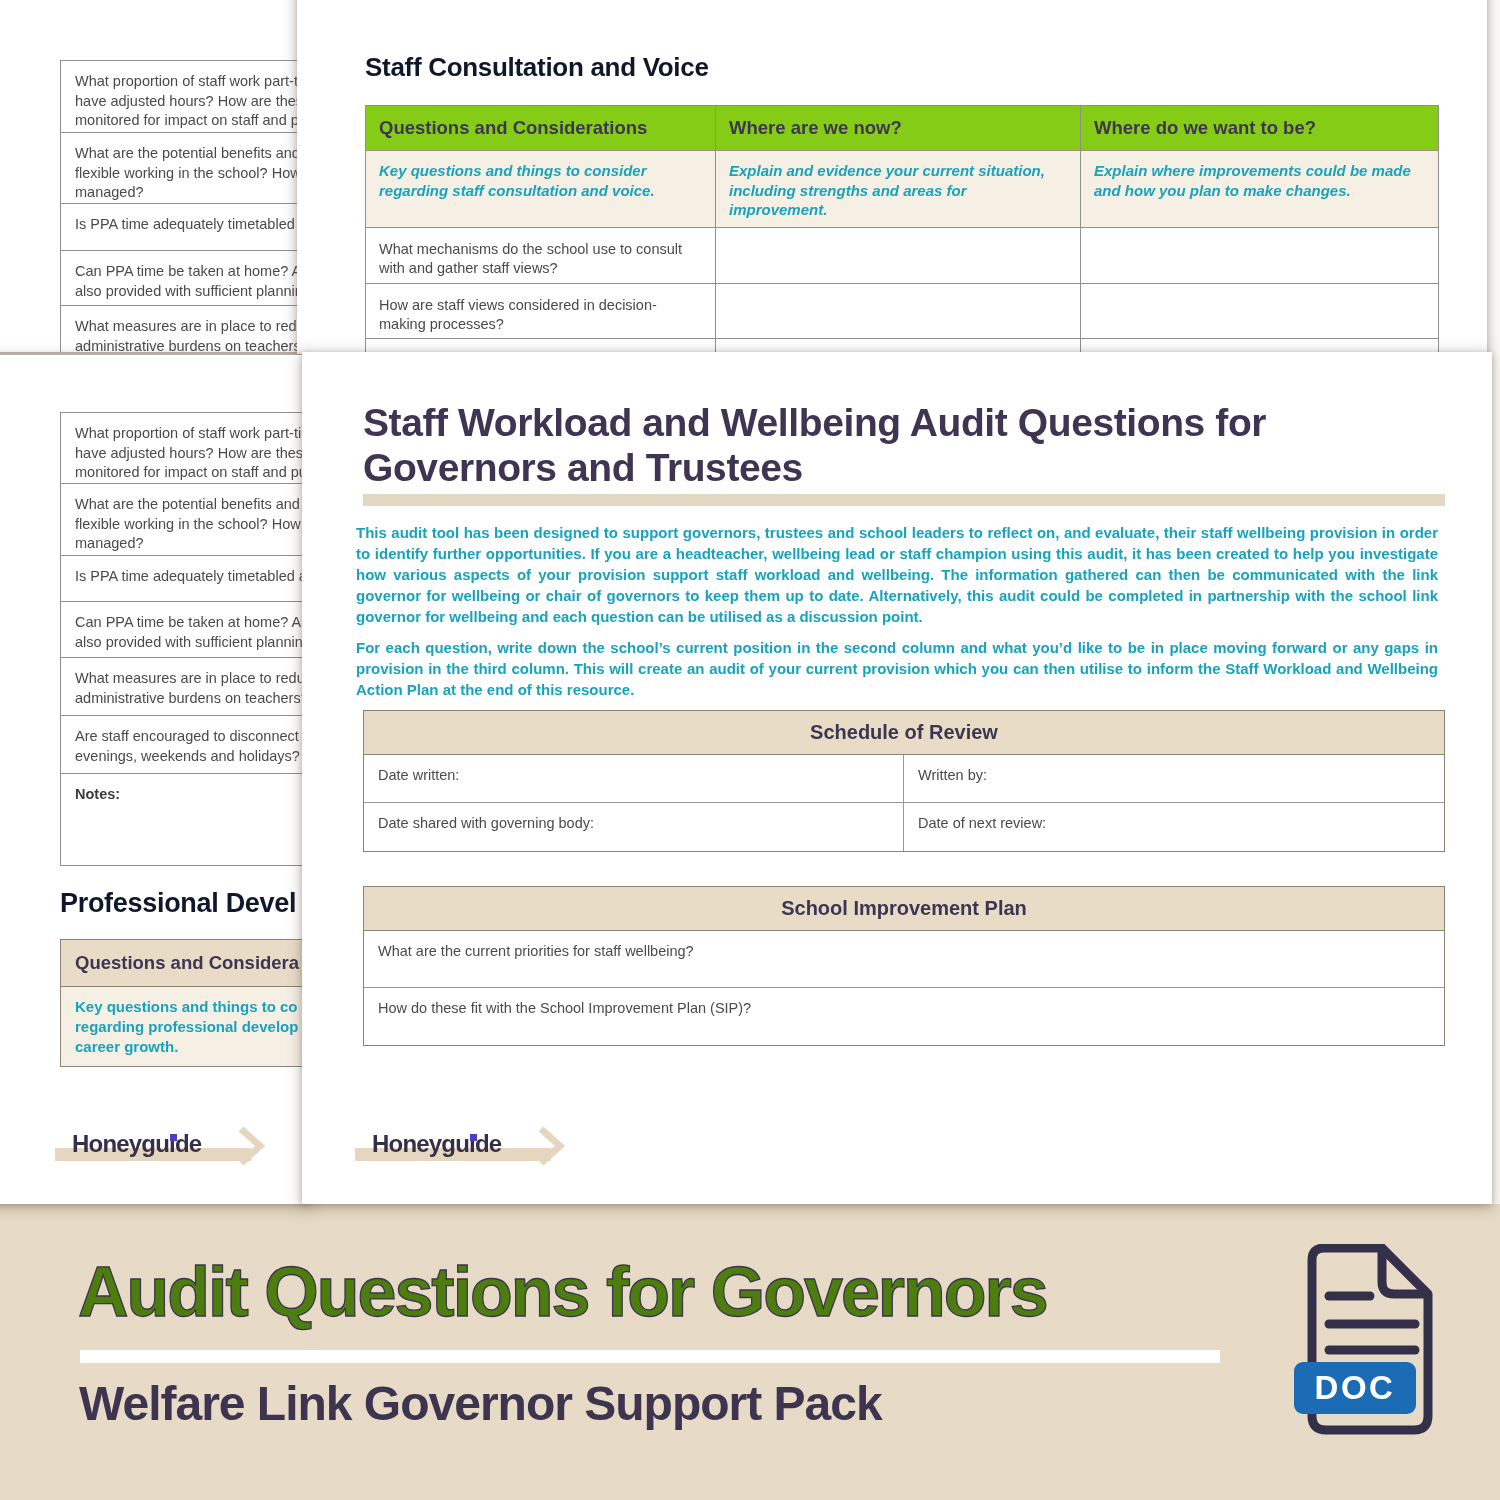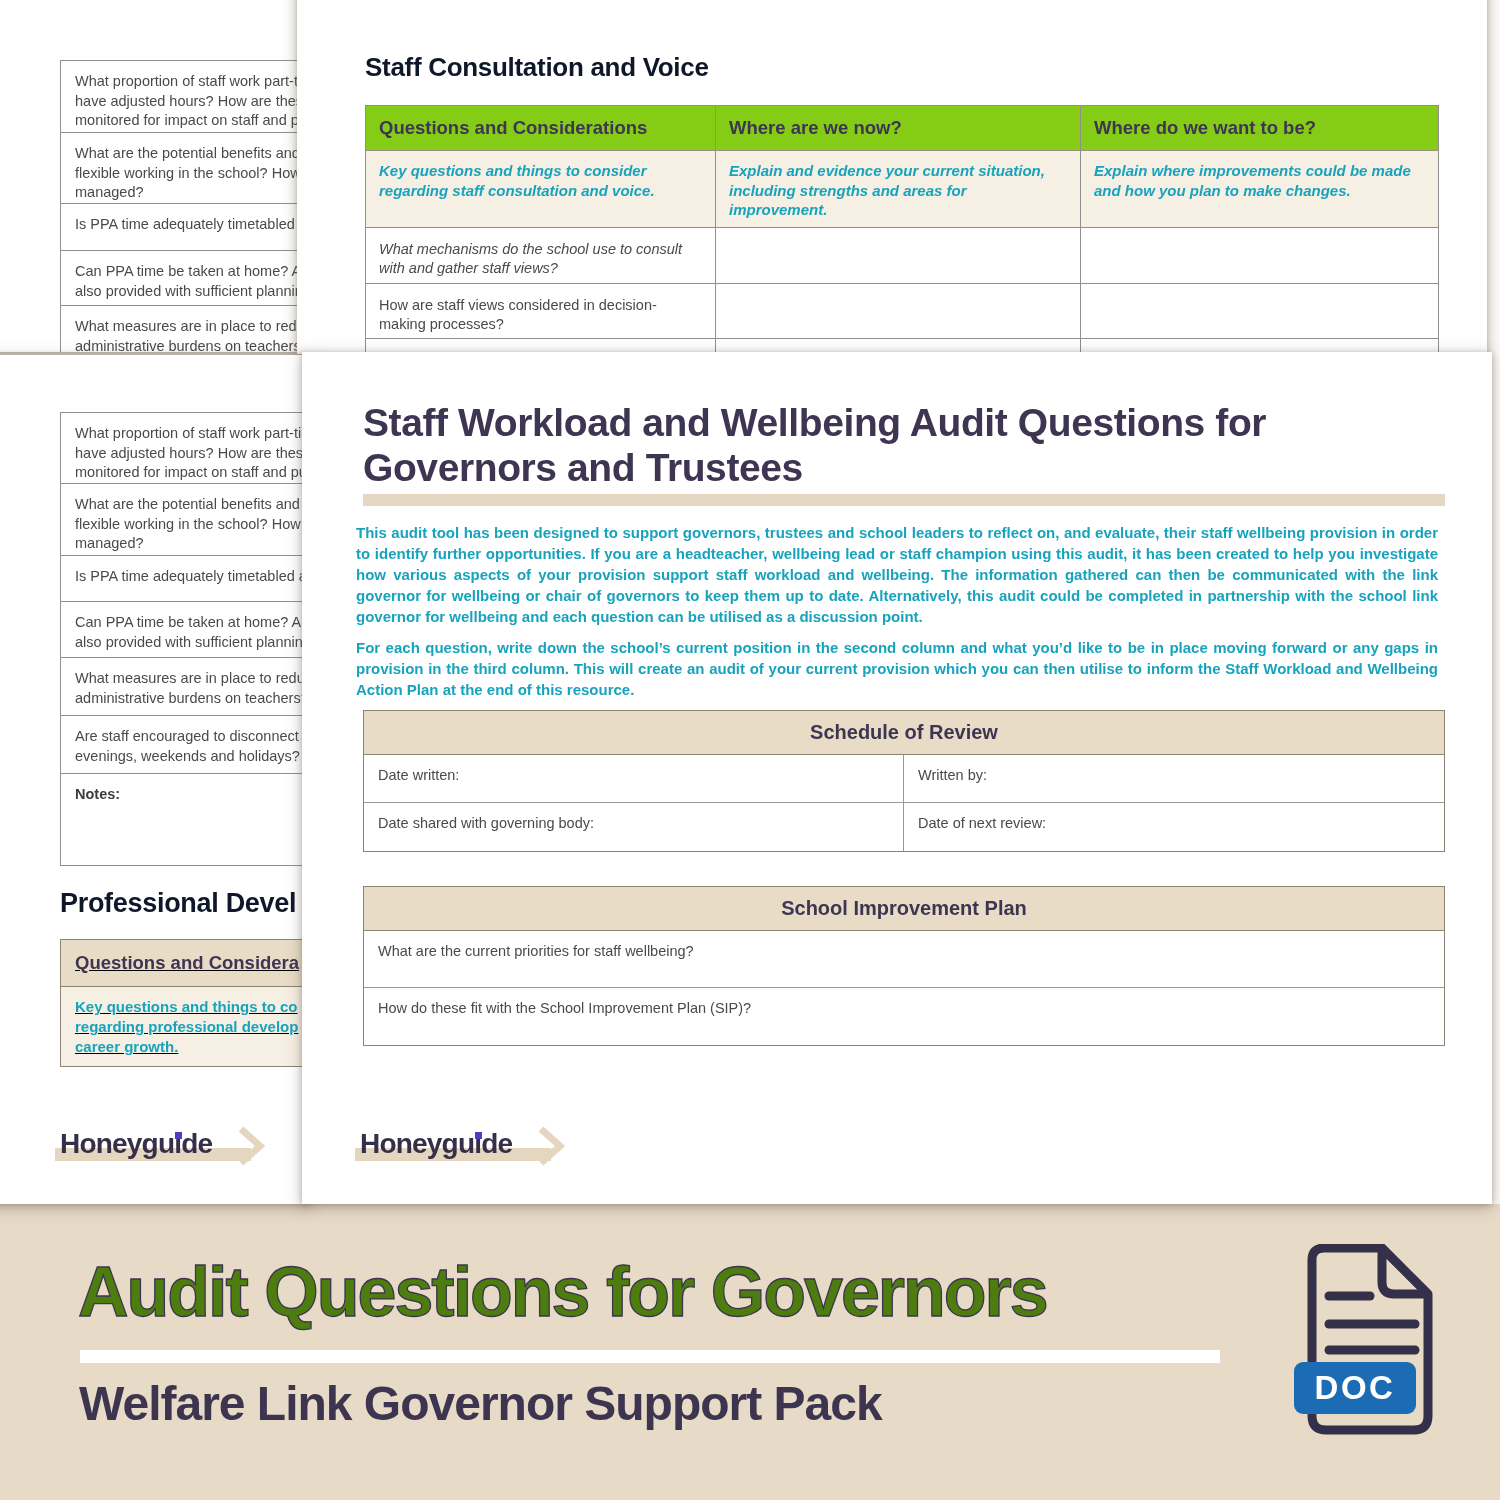"What mechanisms do the school" div.bcell { font-style: italic -> none }
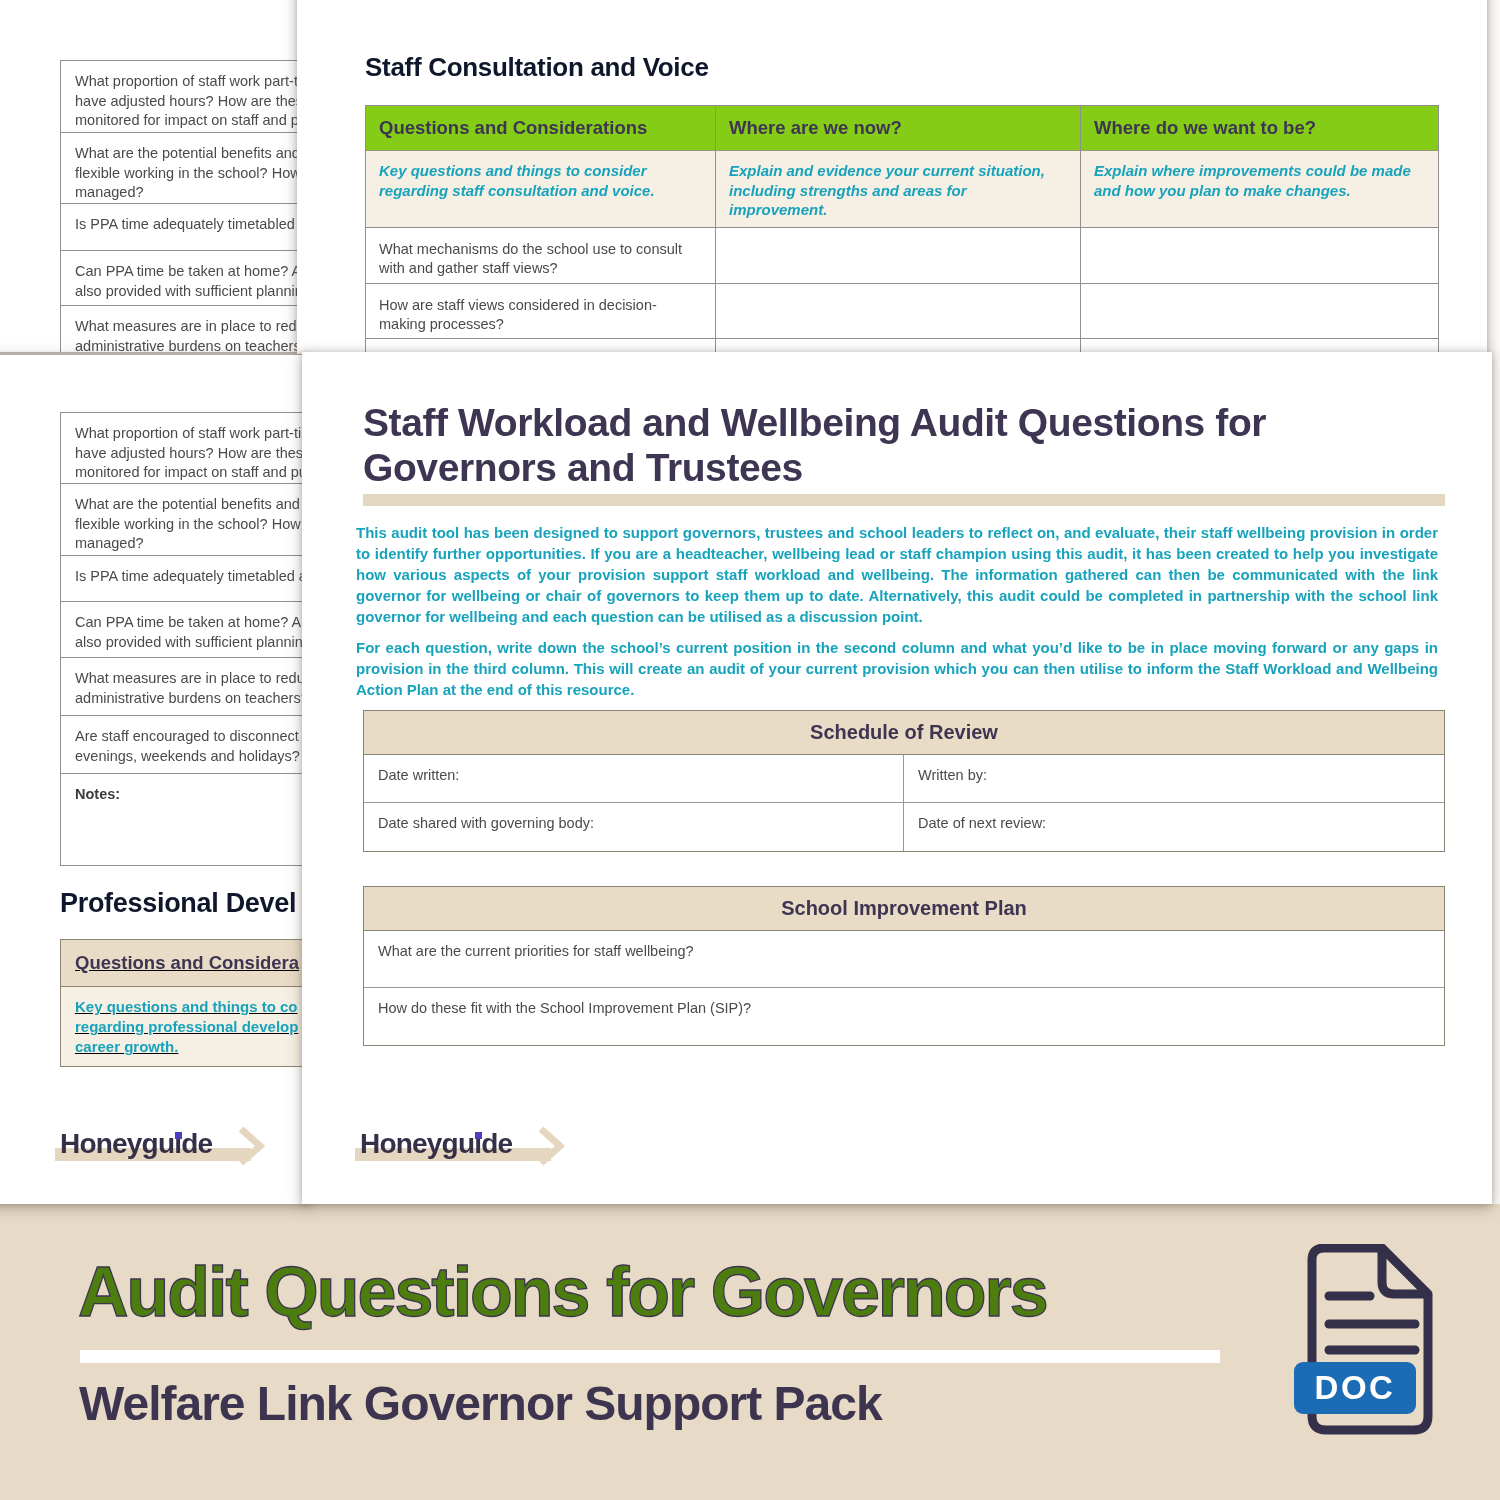"Questions and Considera" div.pdtable { text-decoration: underline -> none }
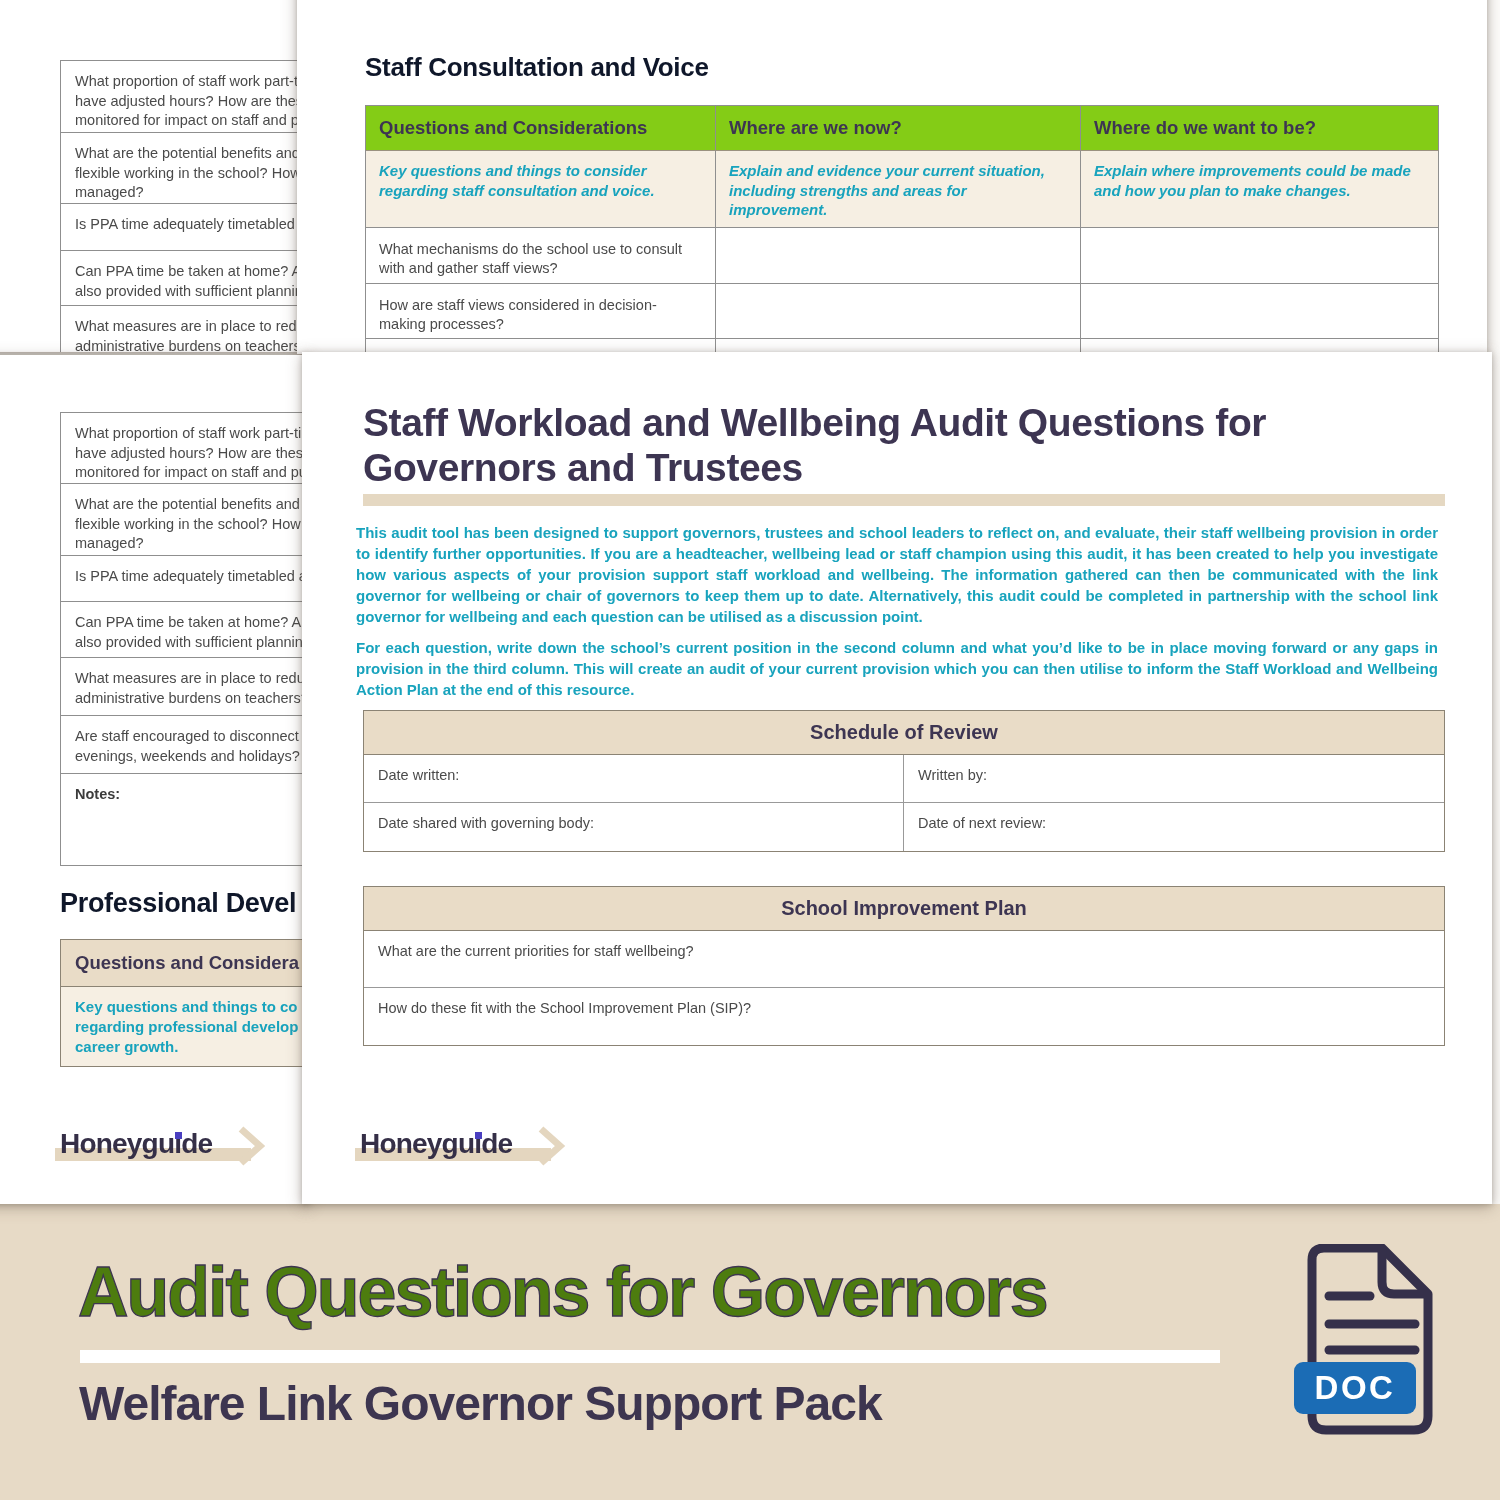"Honeyguıde" .hg-text { font-size: 28px -> 24px; left: 0 -> 12px }
